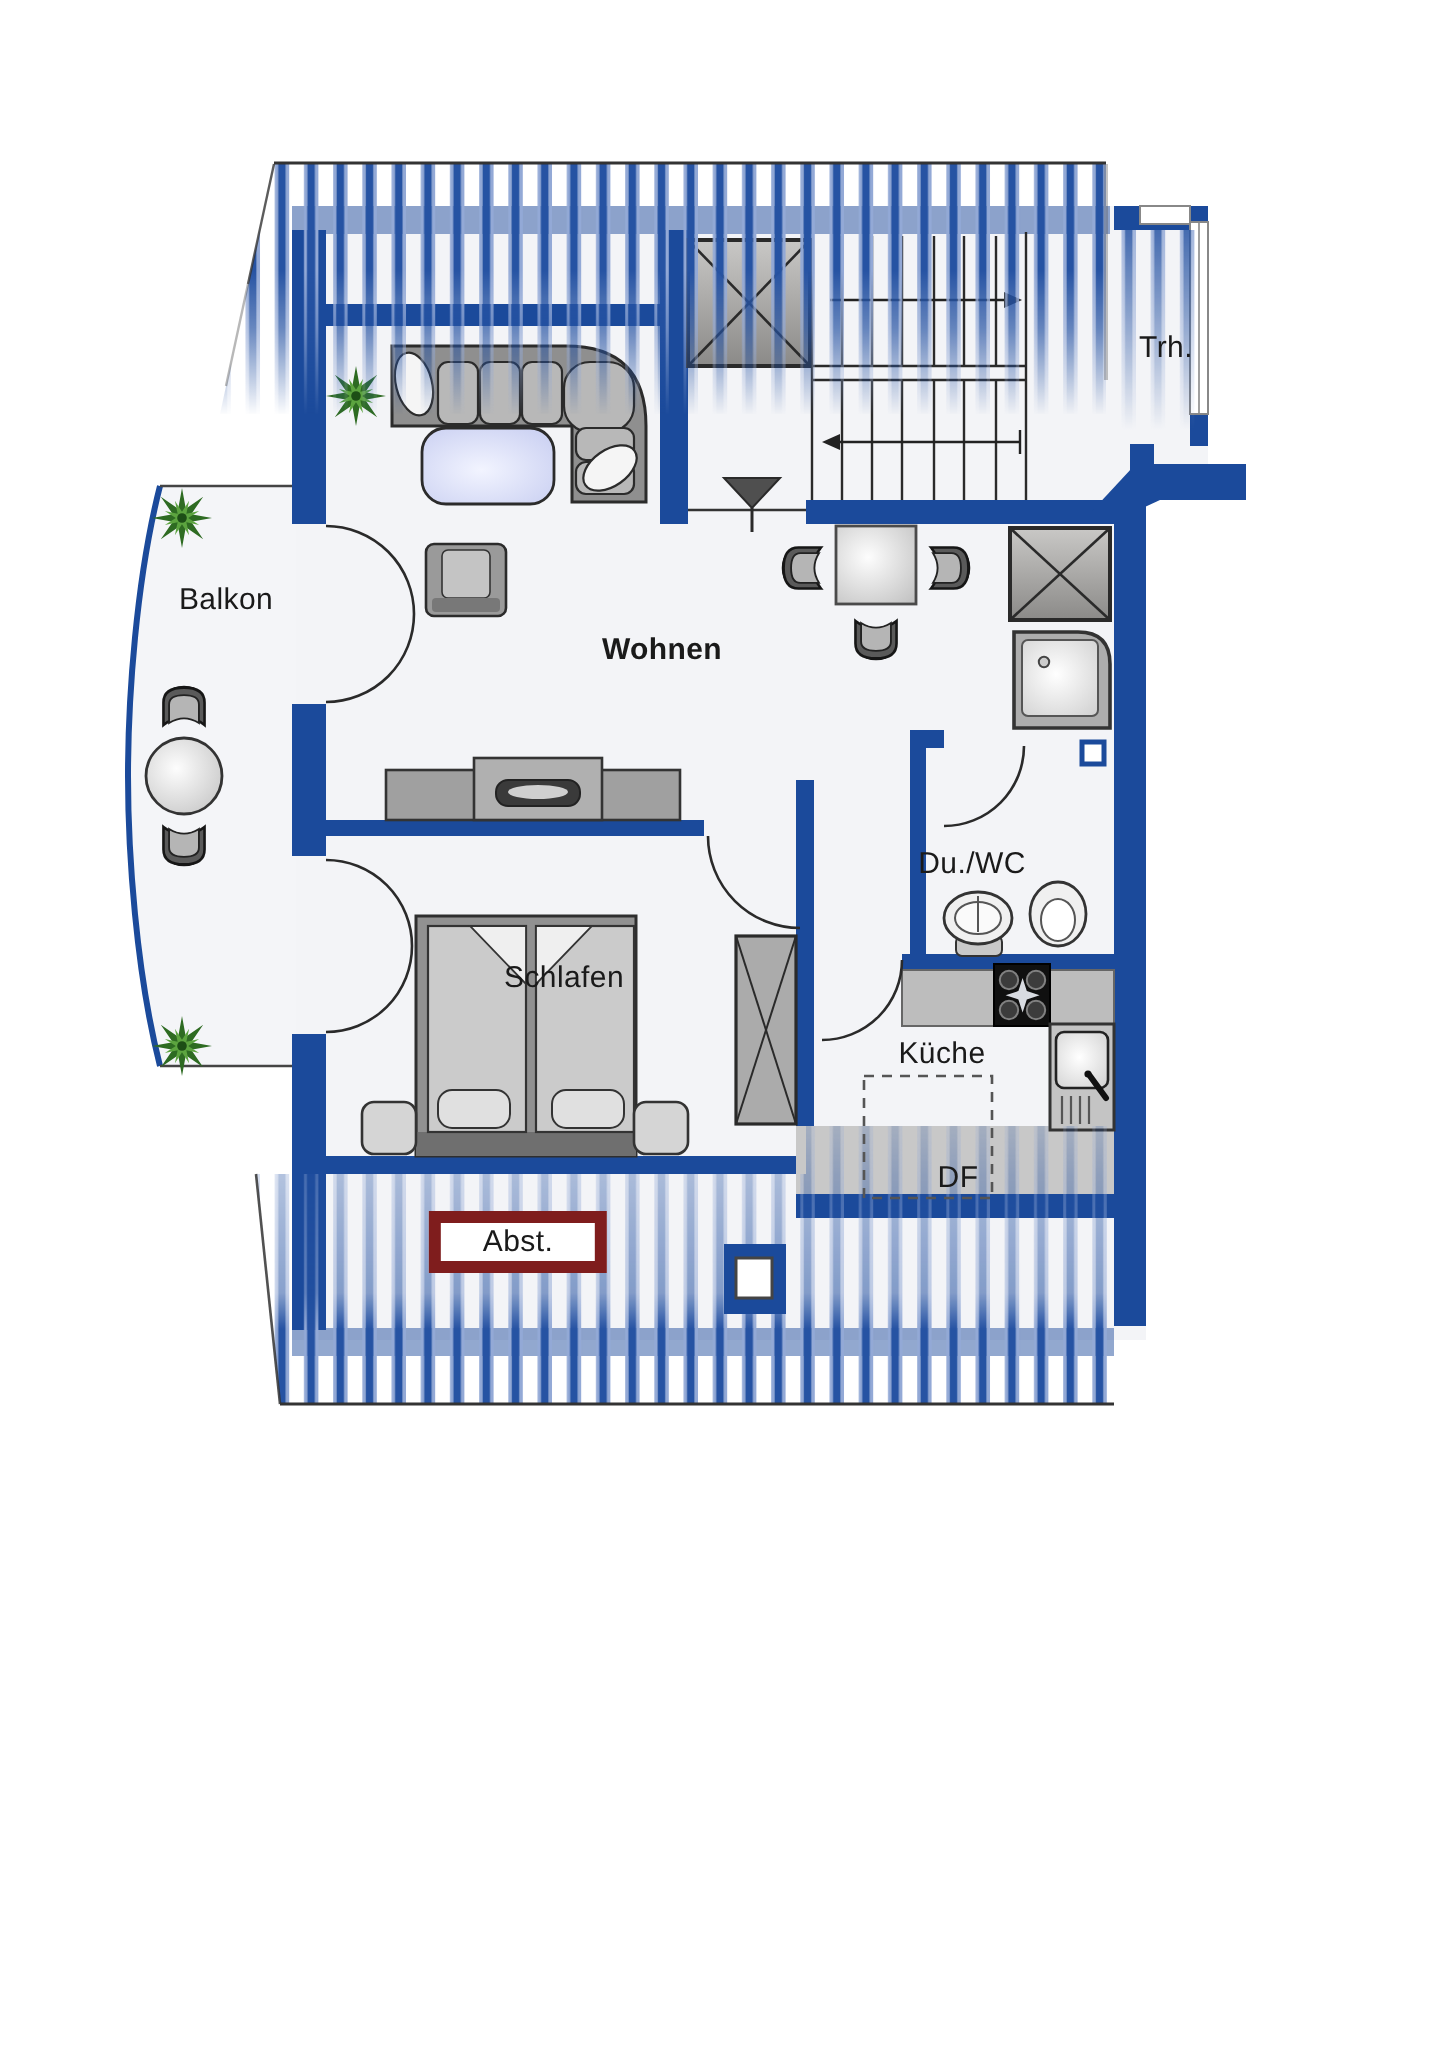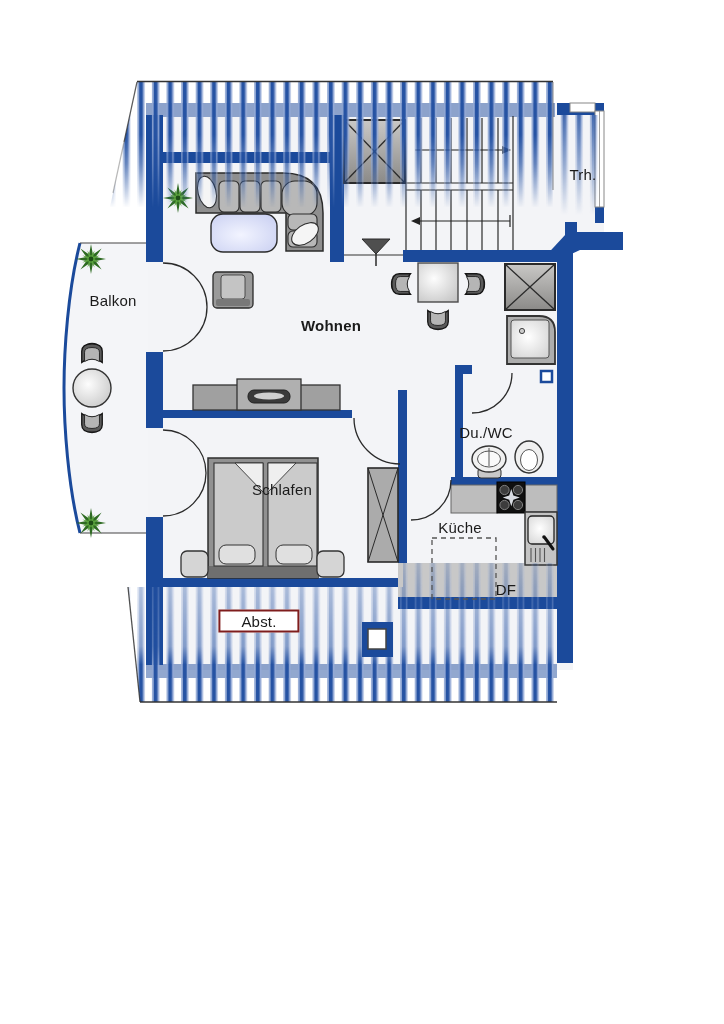"Küche" div.room-label { left: 460px -> 471px }
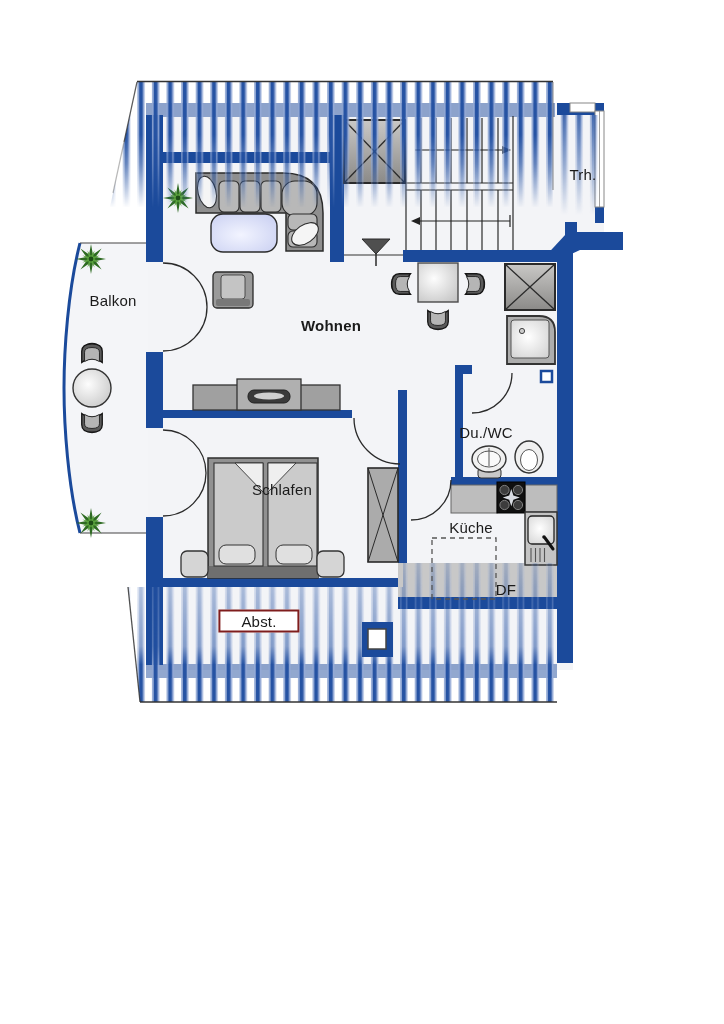"DF" div.room-label { margin-left: 27px -> none }
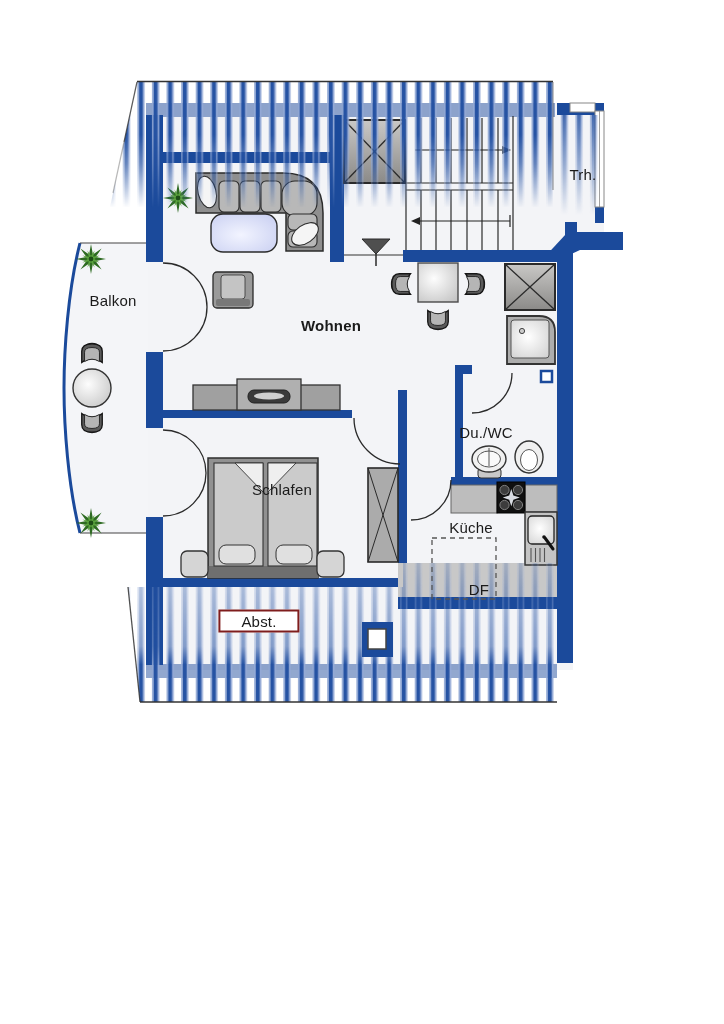"Abst." .boxed { border: 2px solid #7f1d1d -> 6px solid #7f1d1d }
